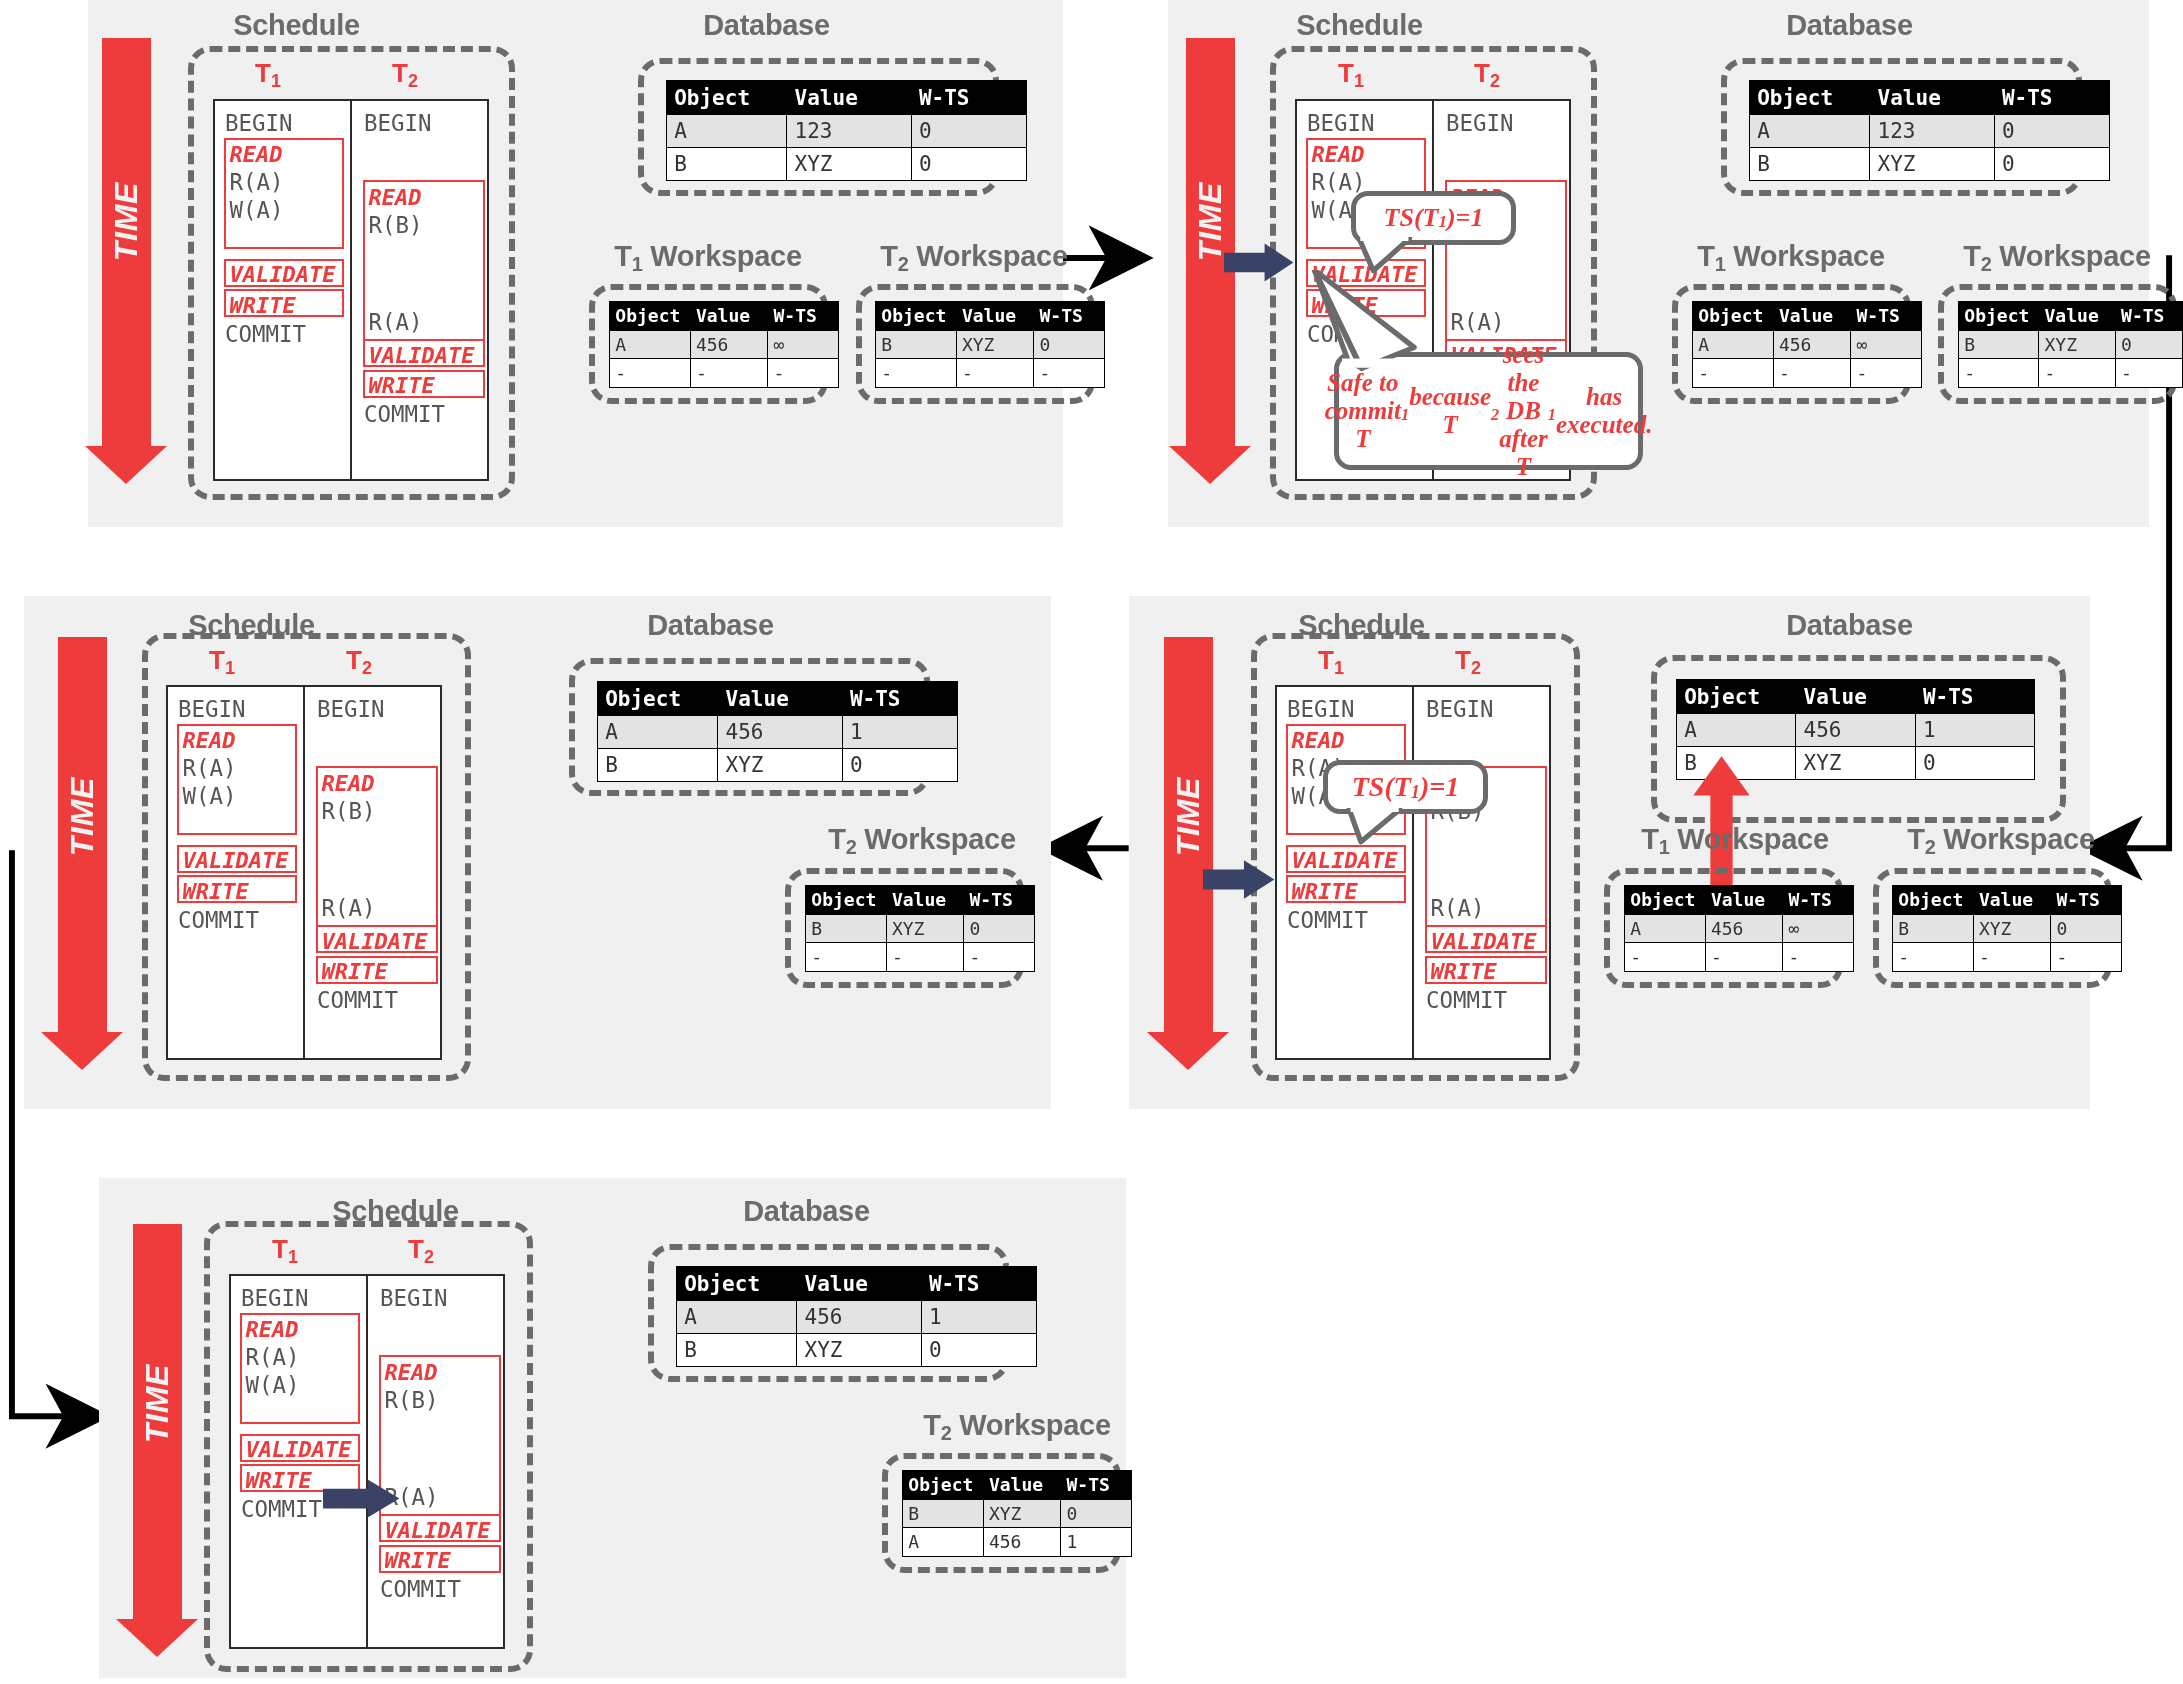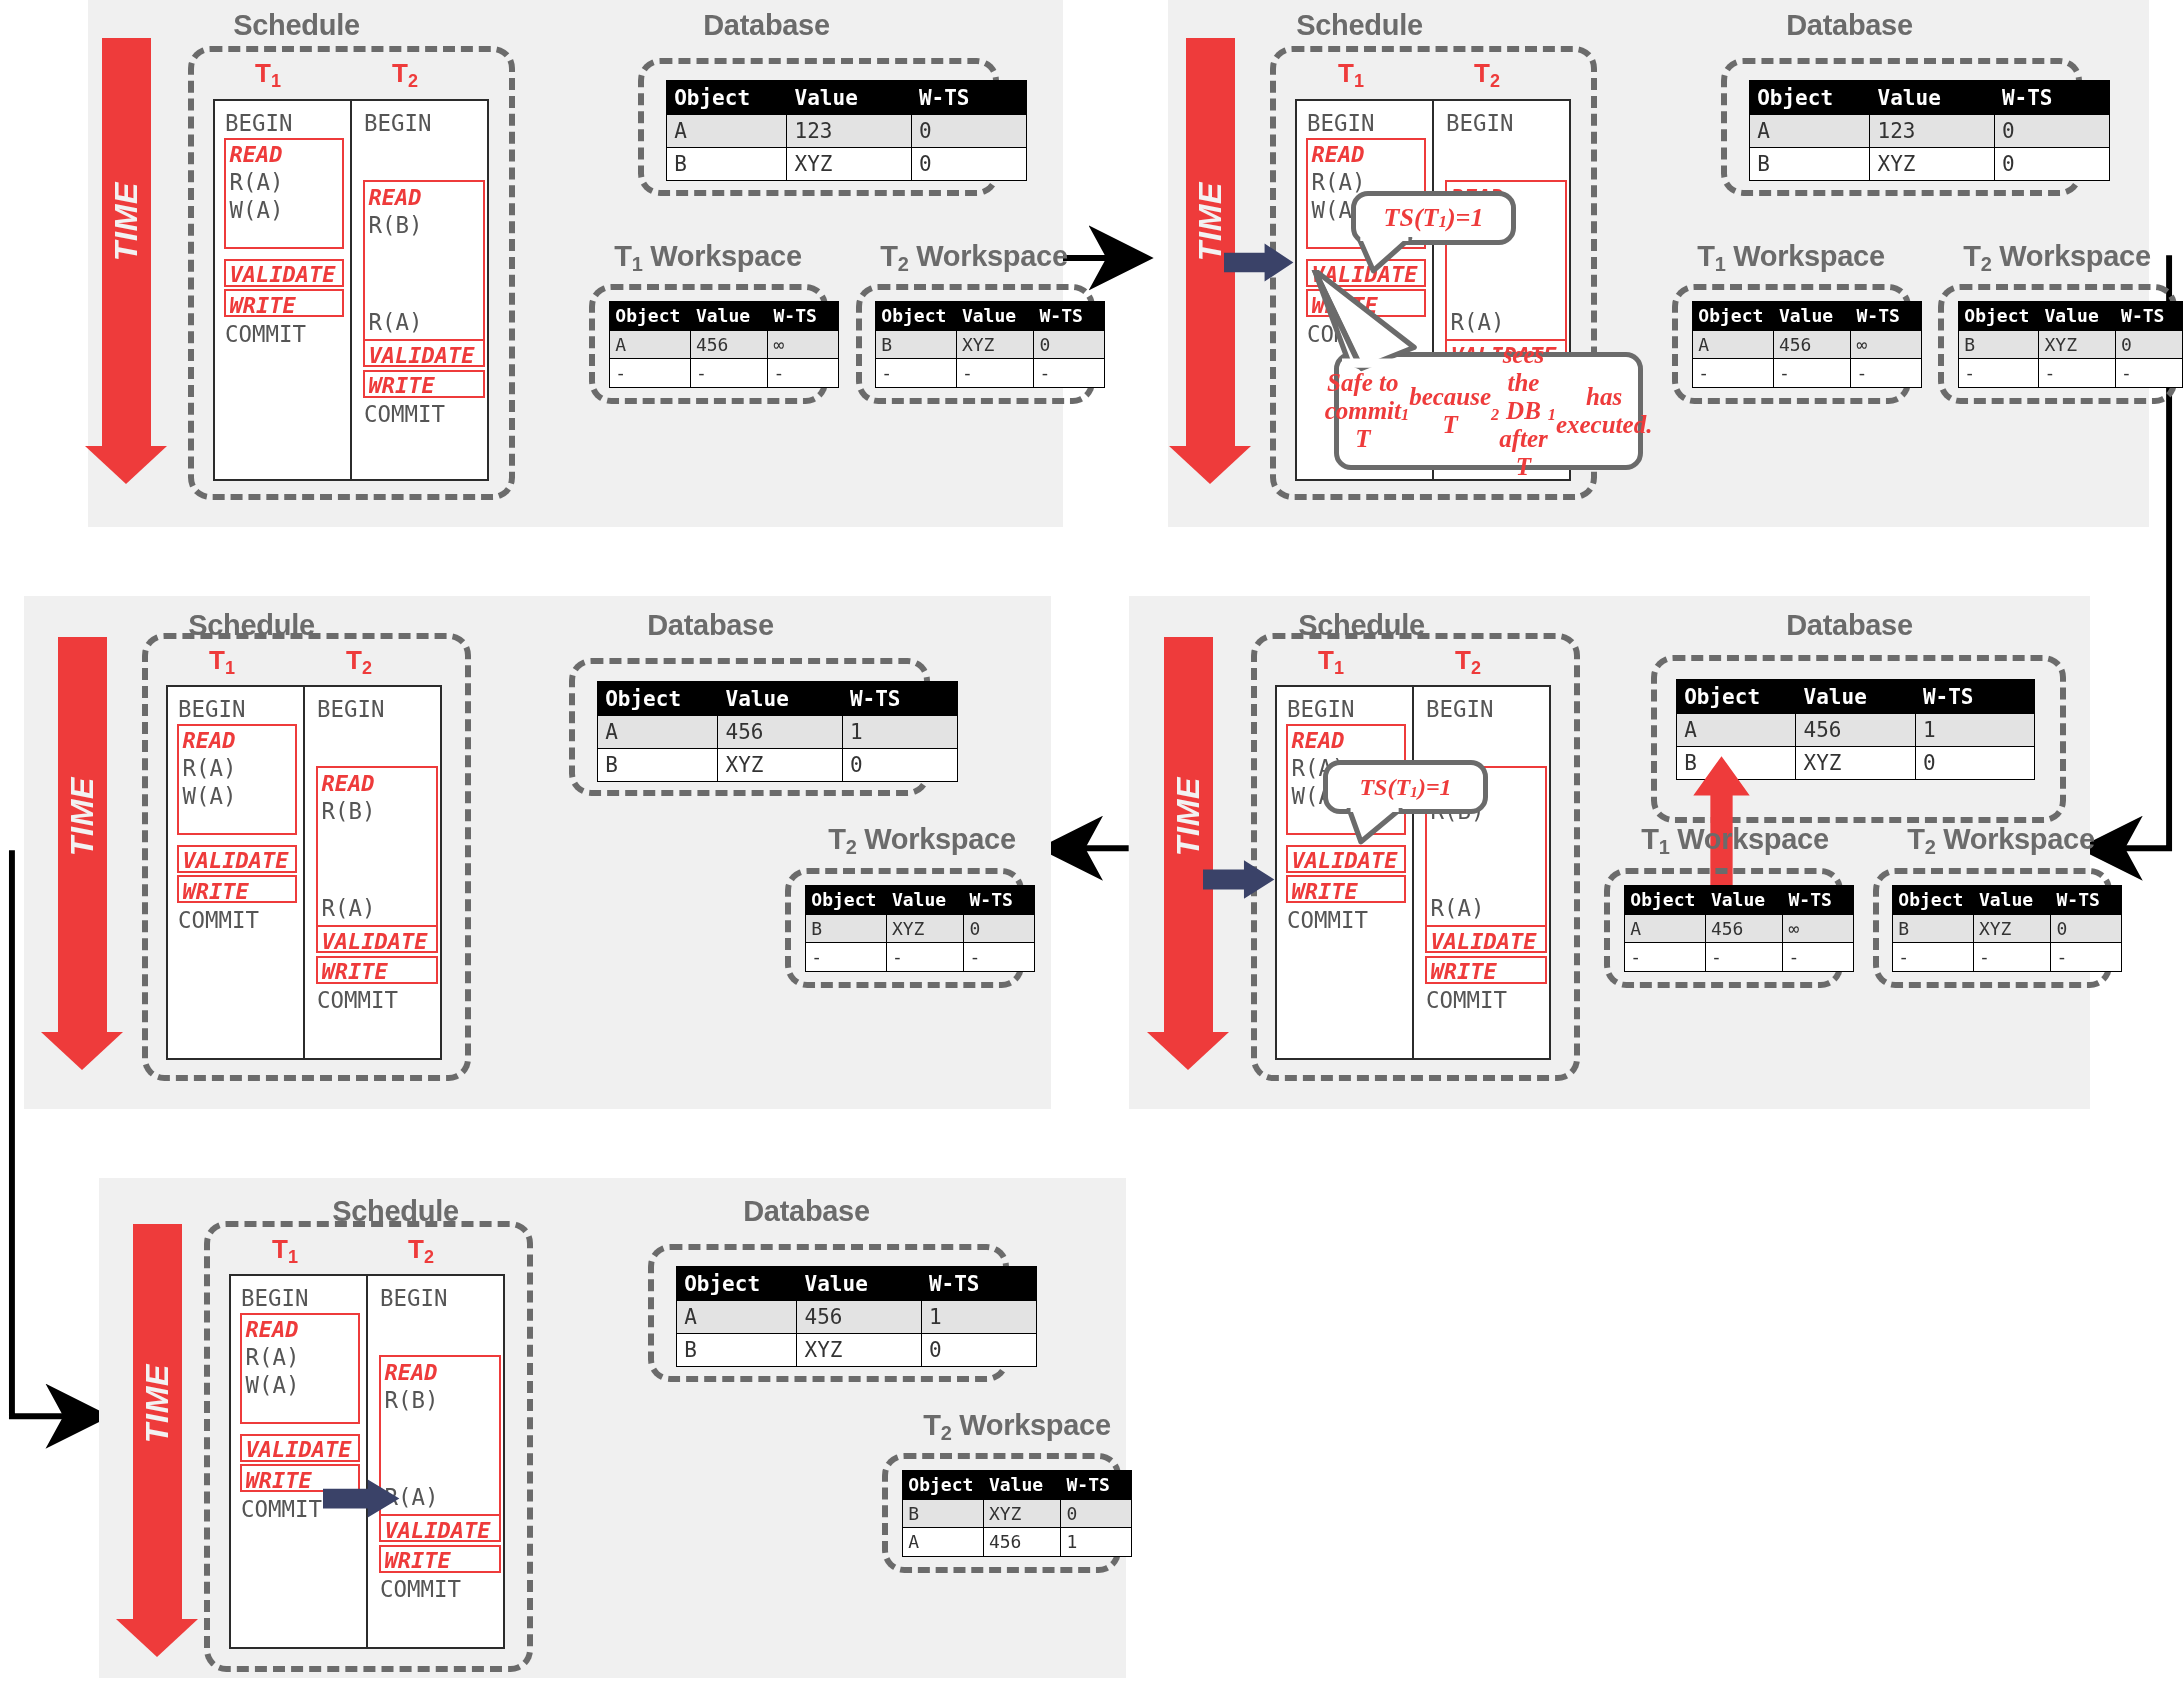"TS(T )=1" div.callout { font-size: 24px -> 28px }
